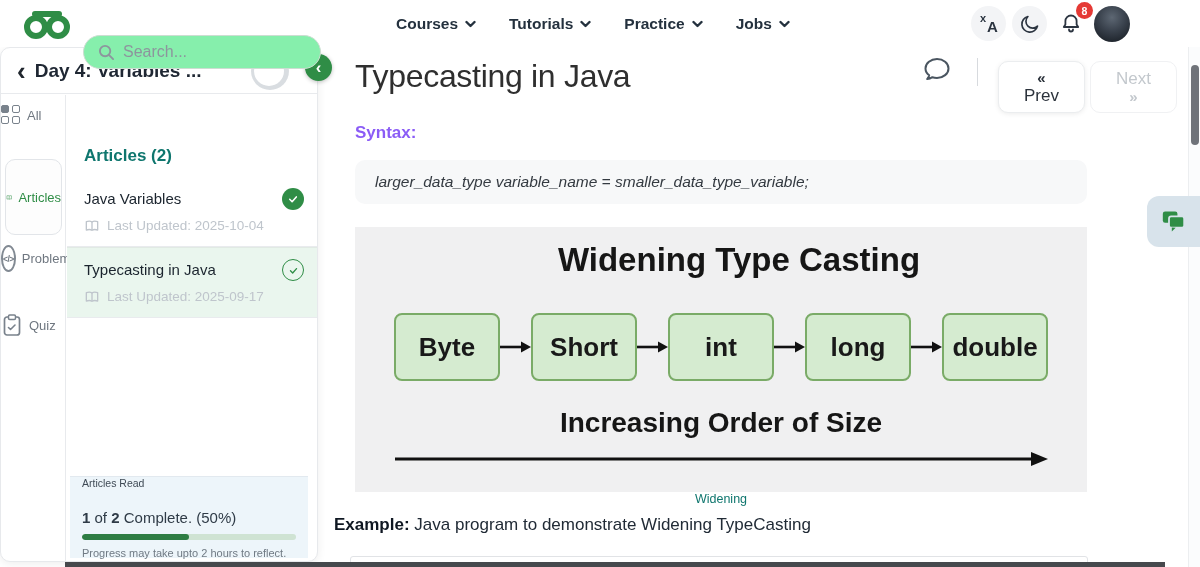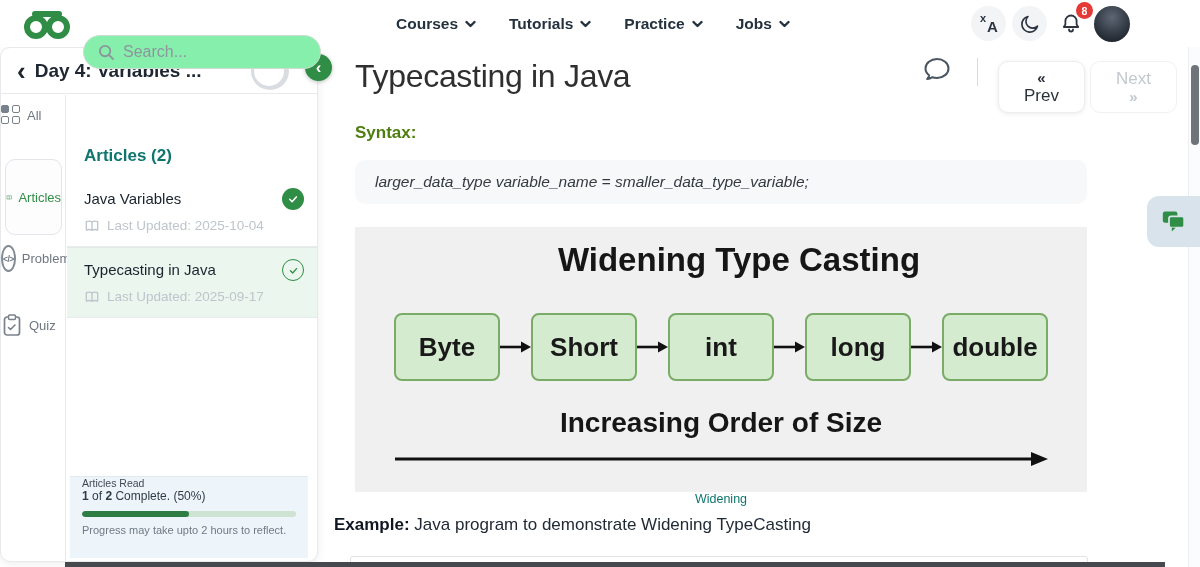"Syntax:" .syntax-h { color: #4d7c0f -> #8b5cf6 }
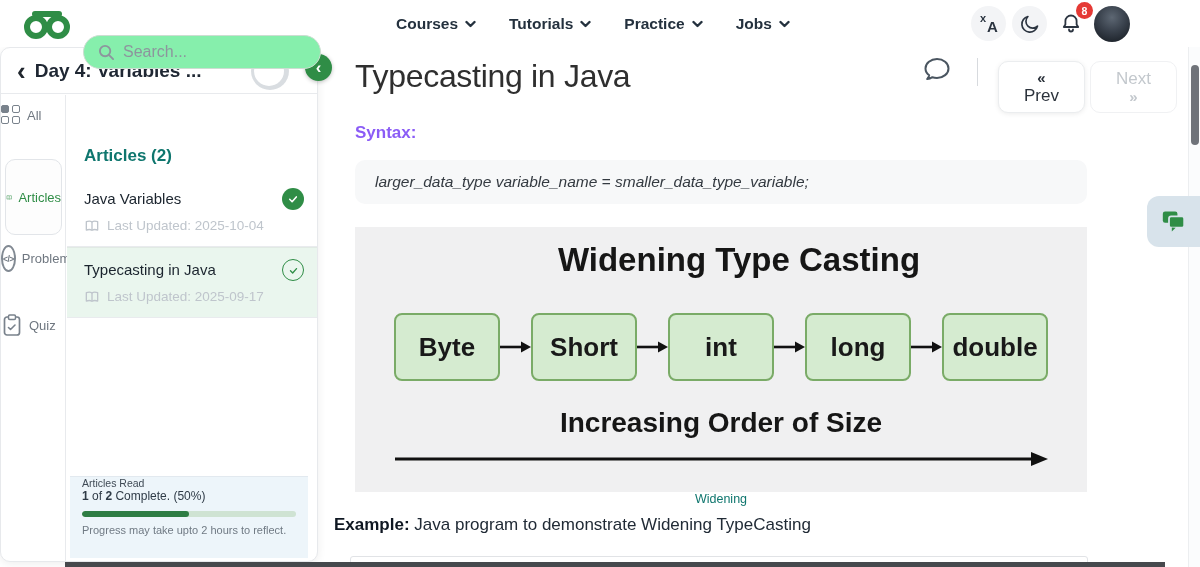"1 of 2 Complete. (50%)" .pb-line { font-size: 12px -> 15px; margin-top: 0 -> 20px }
